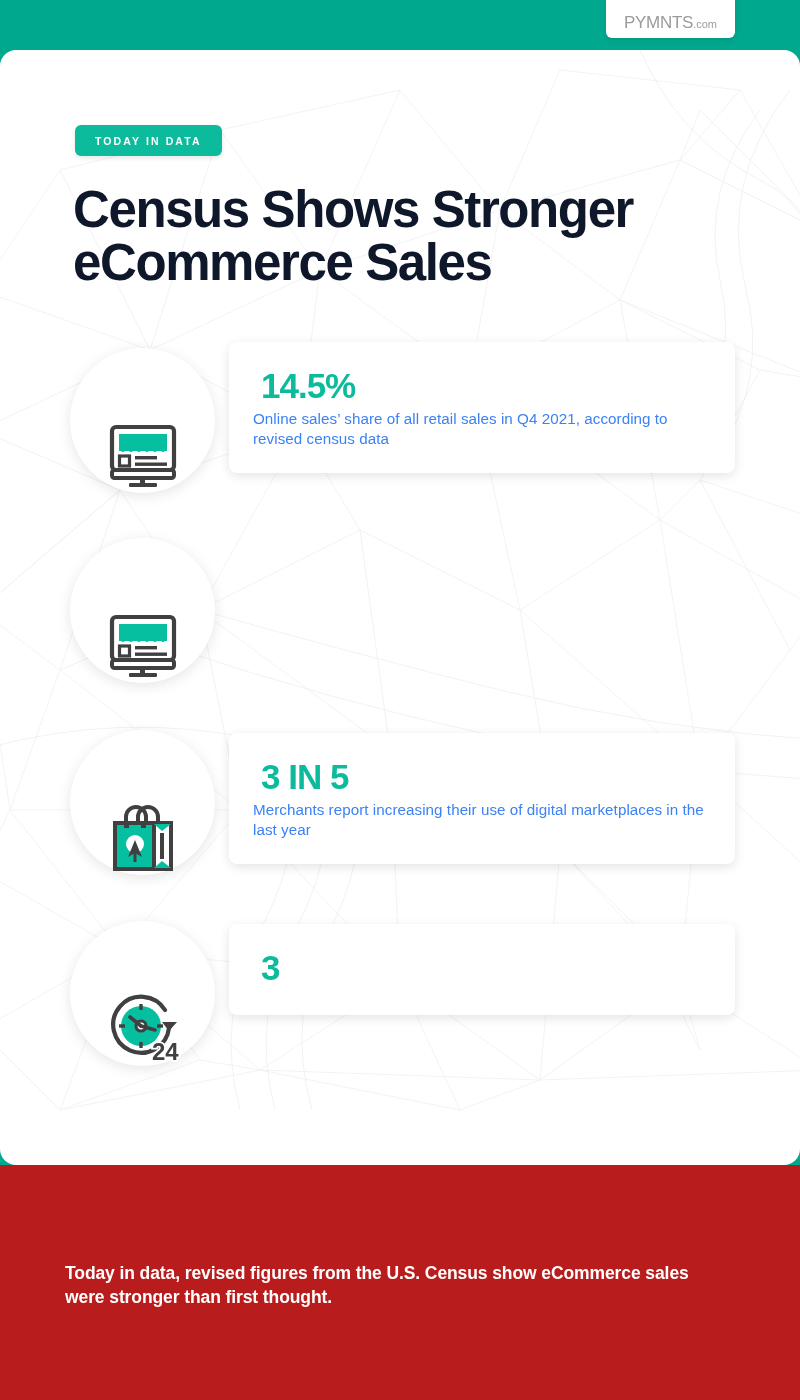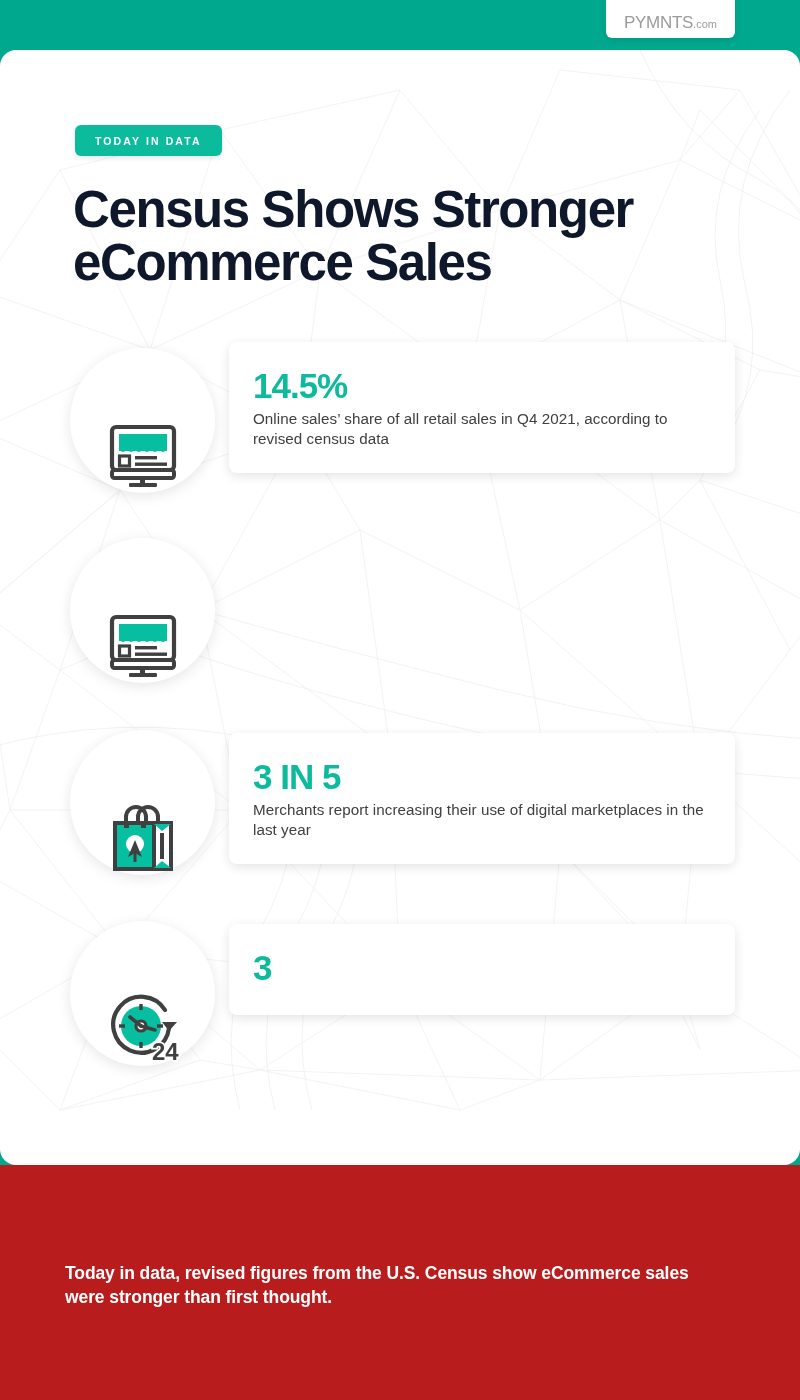"14.5%" .stat-num { margin-left: none -> 8px }
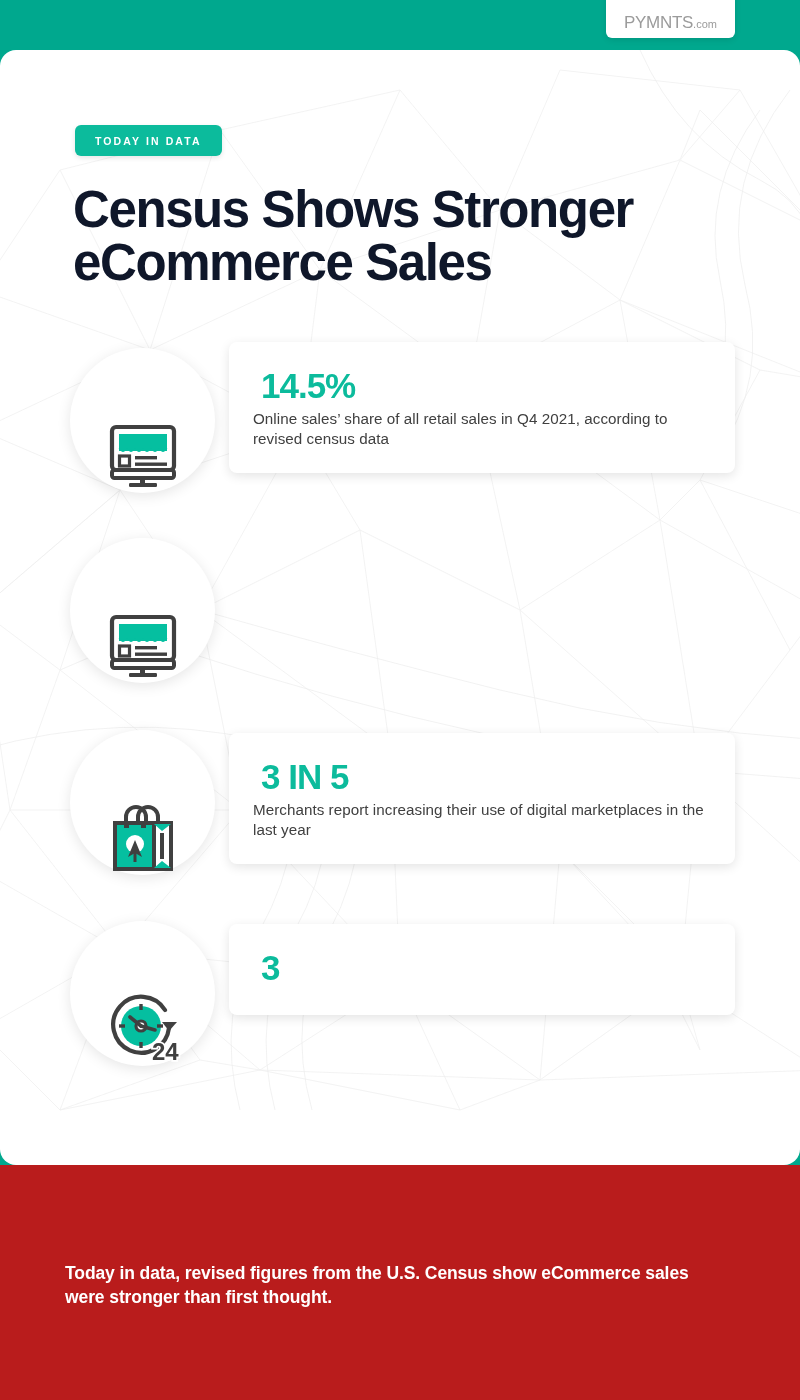"Online sales’ share of all" .stat-desc { color: #404040 -> #3b82f6 }
